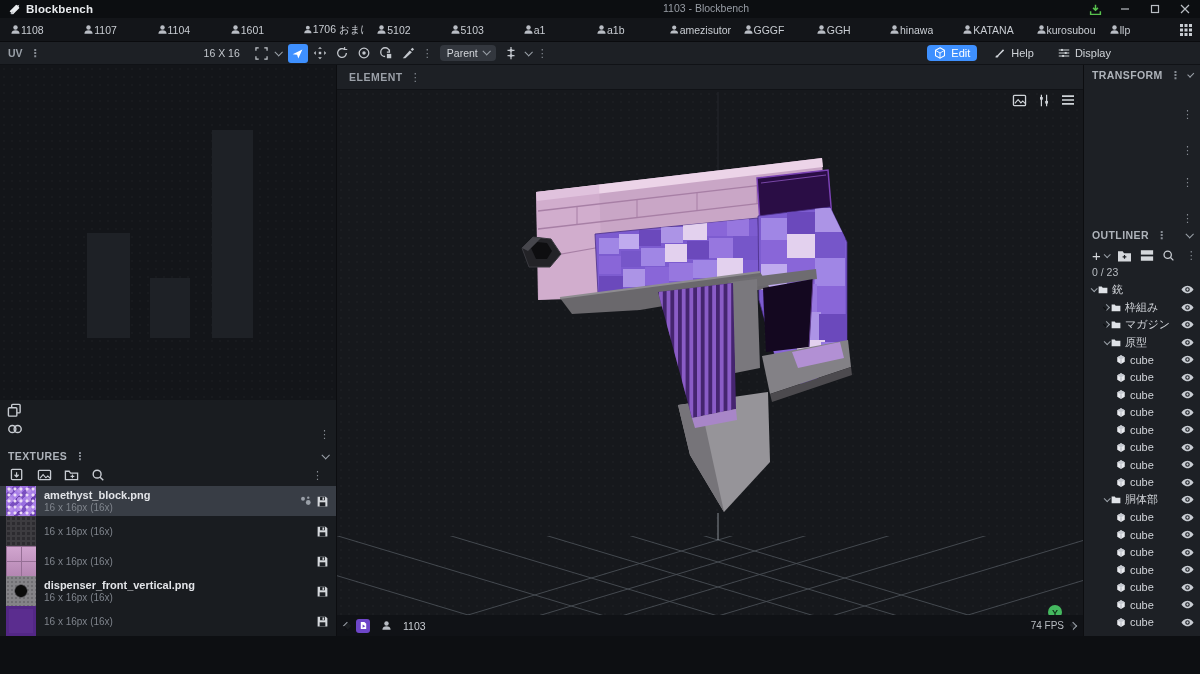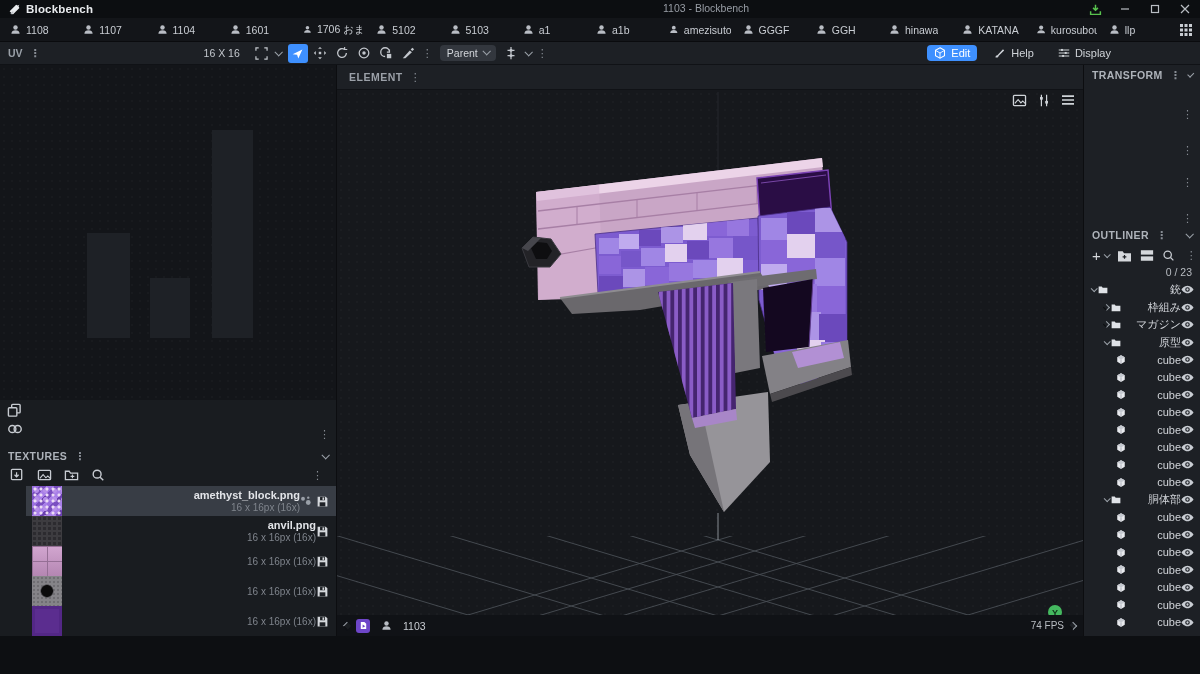"Blockbench" .app { text-align: right -> none }
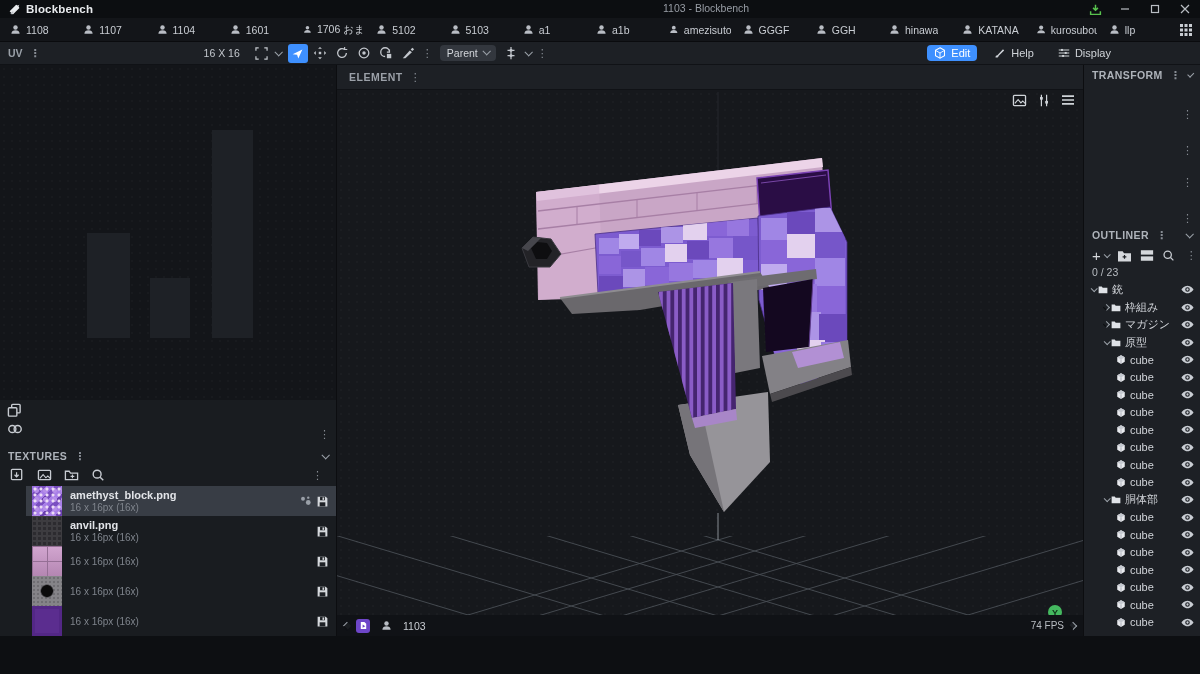"1108" .ptab { gap: 5px -> none }
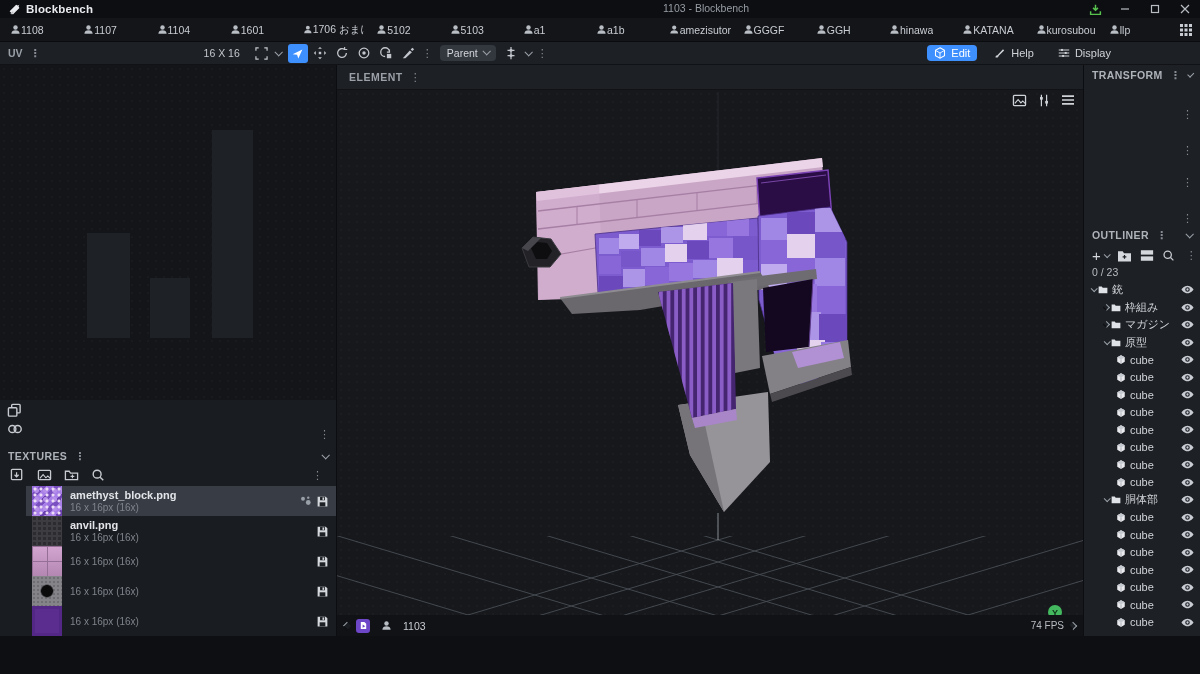"amethyst_block.png" .tex-row { margin-left: 26px -> none }
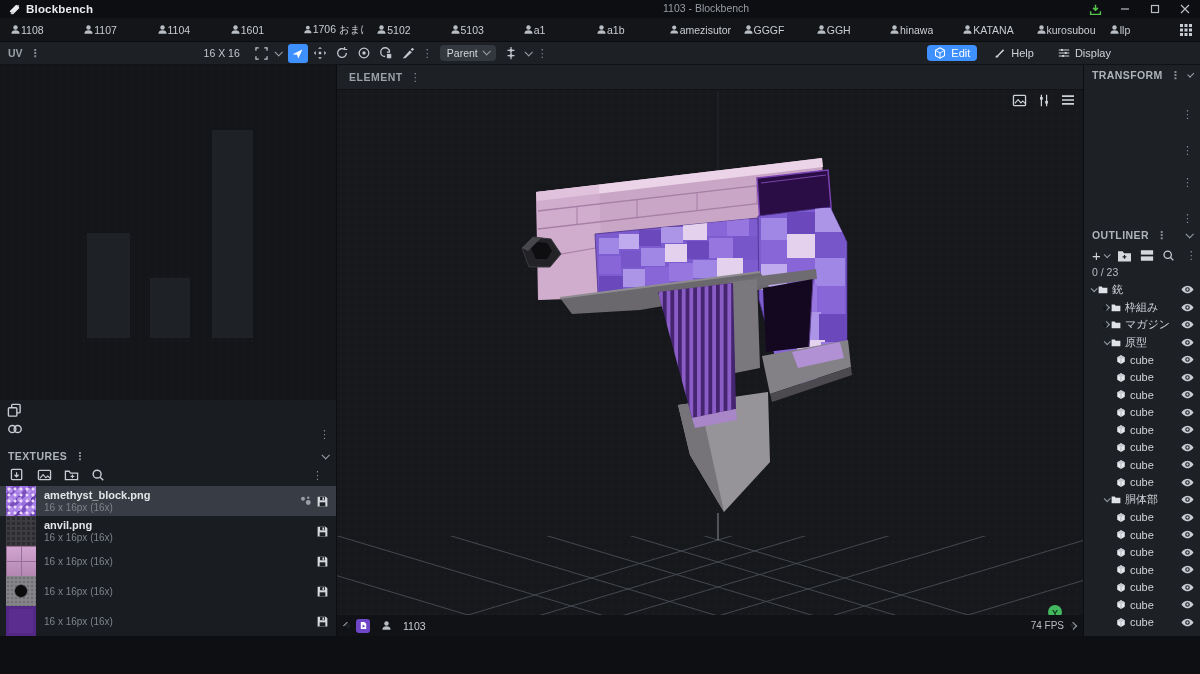"anvil.png" div.tex-name { html: <div>anvil.png</div> -> none }
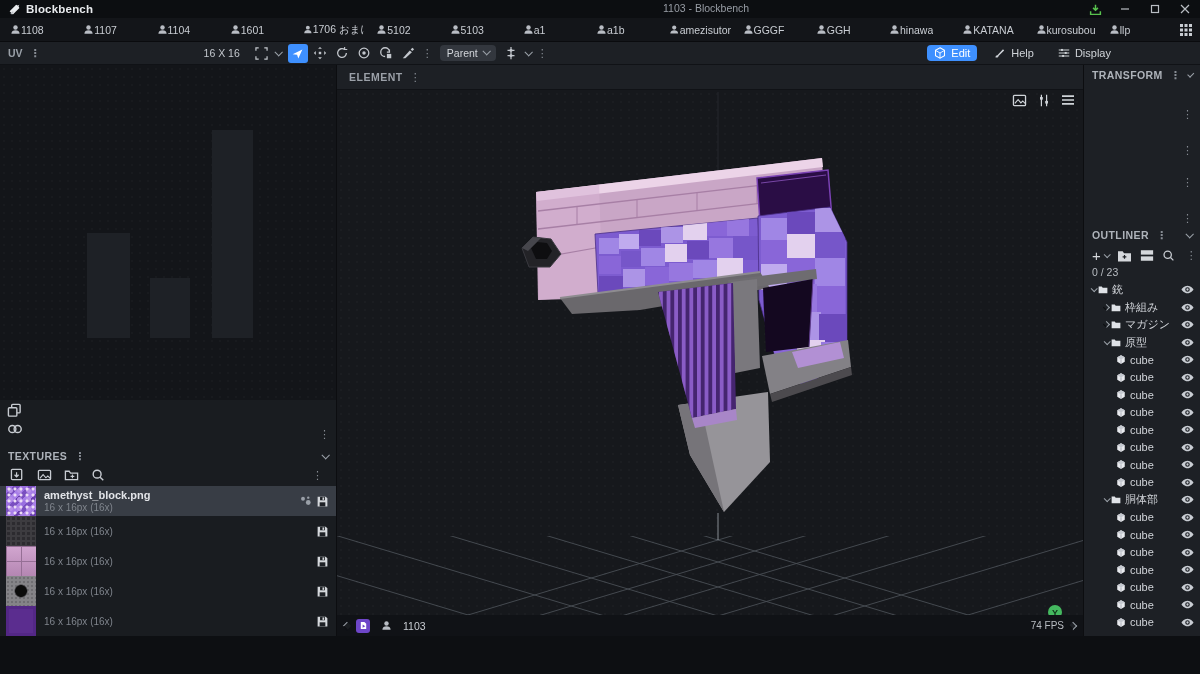"dispenser_front_vertical.png" div.tex-name { html: none -> <div>dispenser_front_vertical.png</div> }
